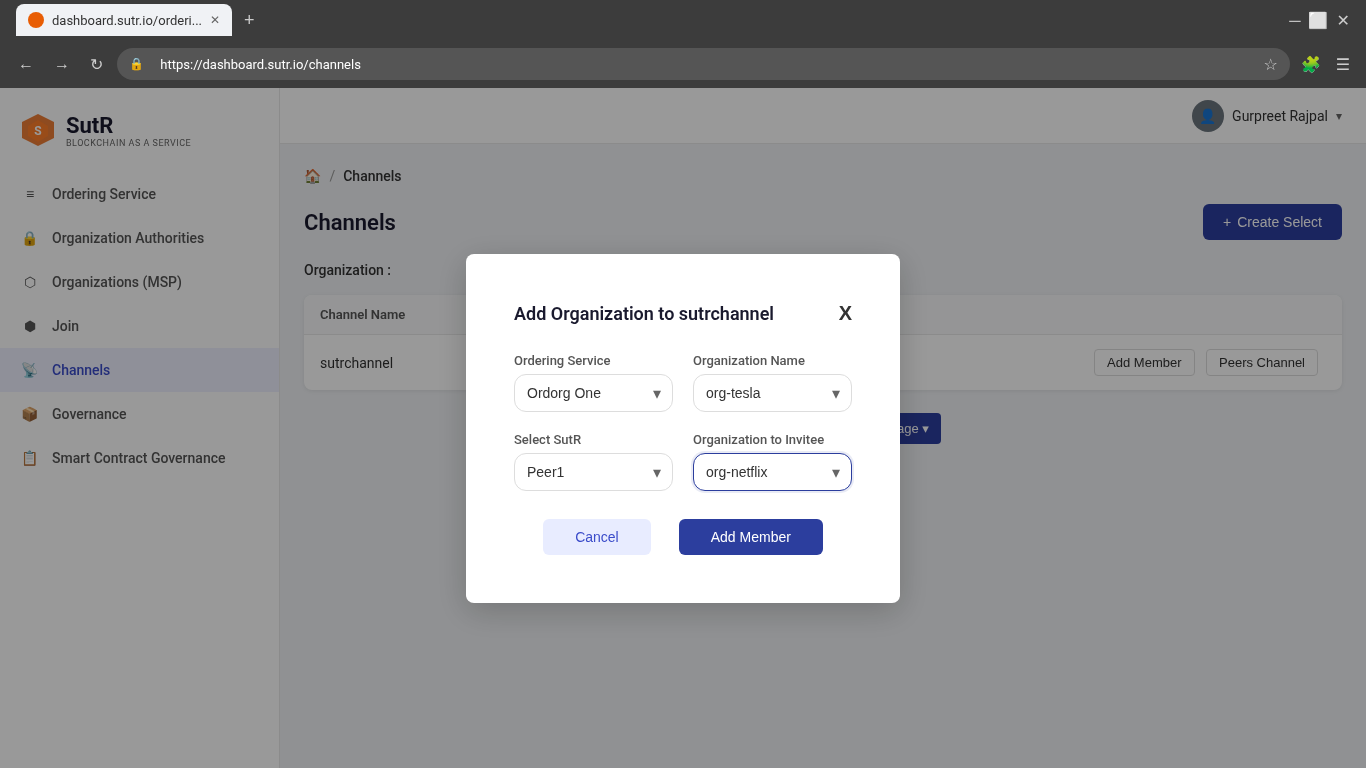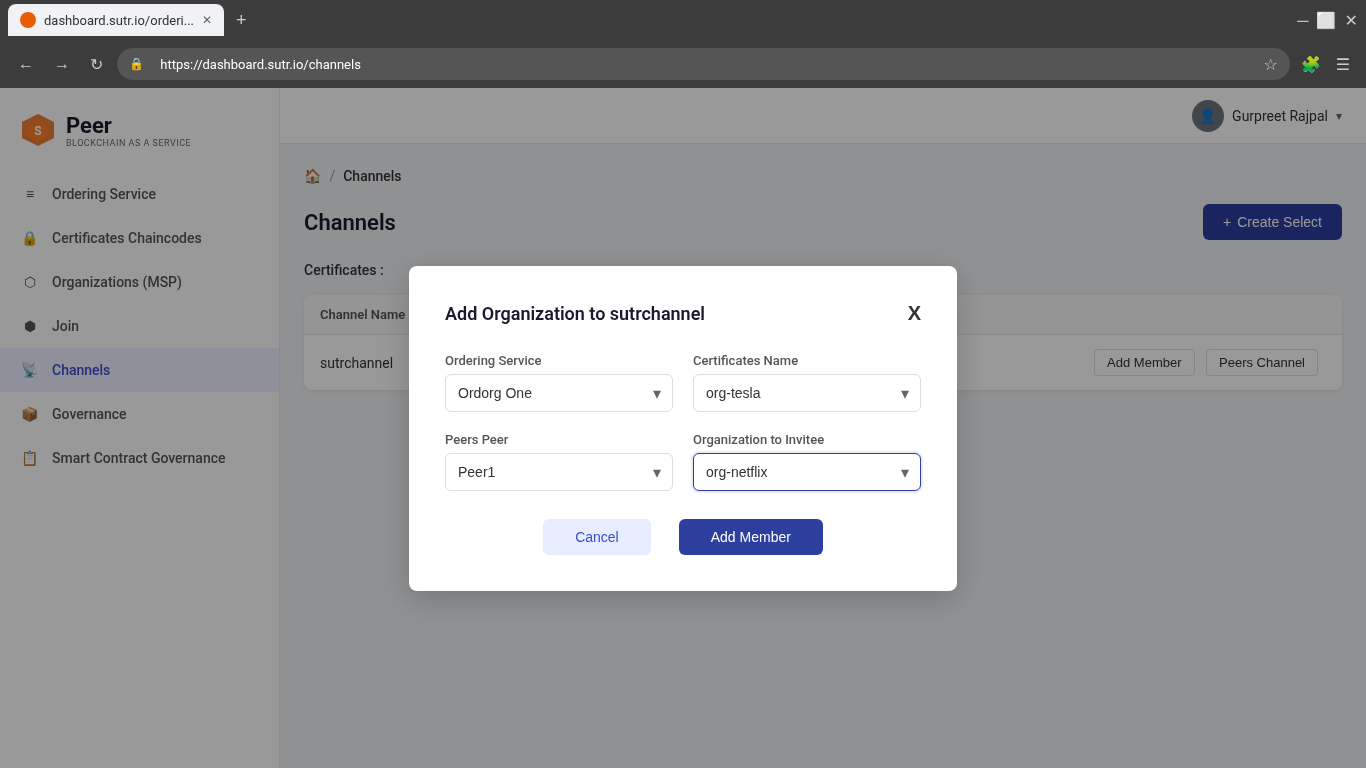"dashboard.sutr.io/orderi..." .browser-tab-bar { padding: 0 8px -> 0 16px }
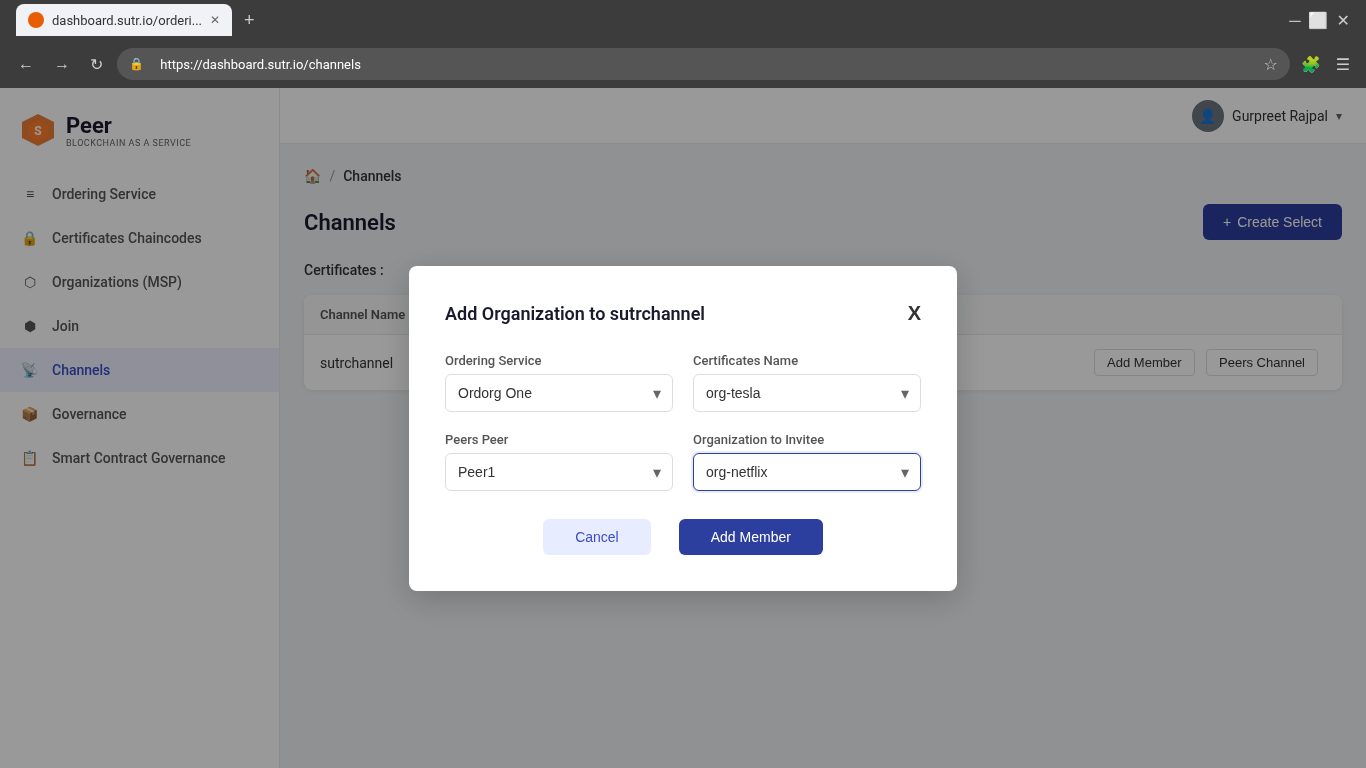"Peer" span.logo-name { text: Peer -> SutR }
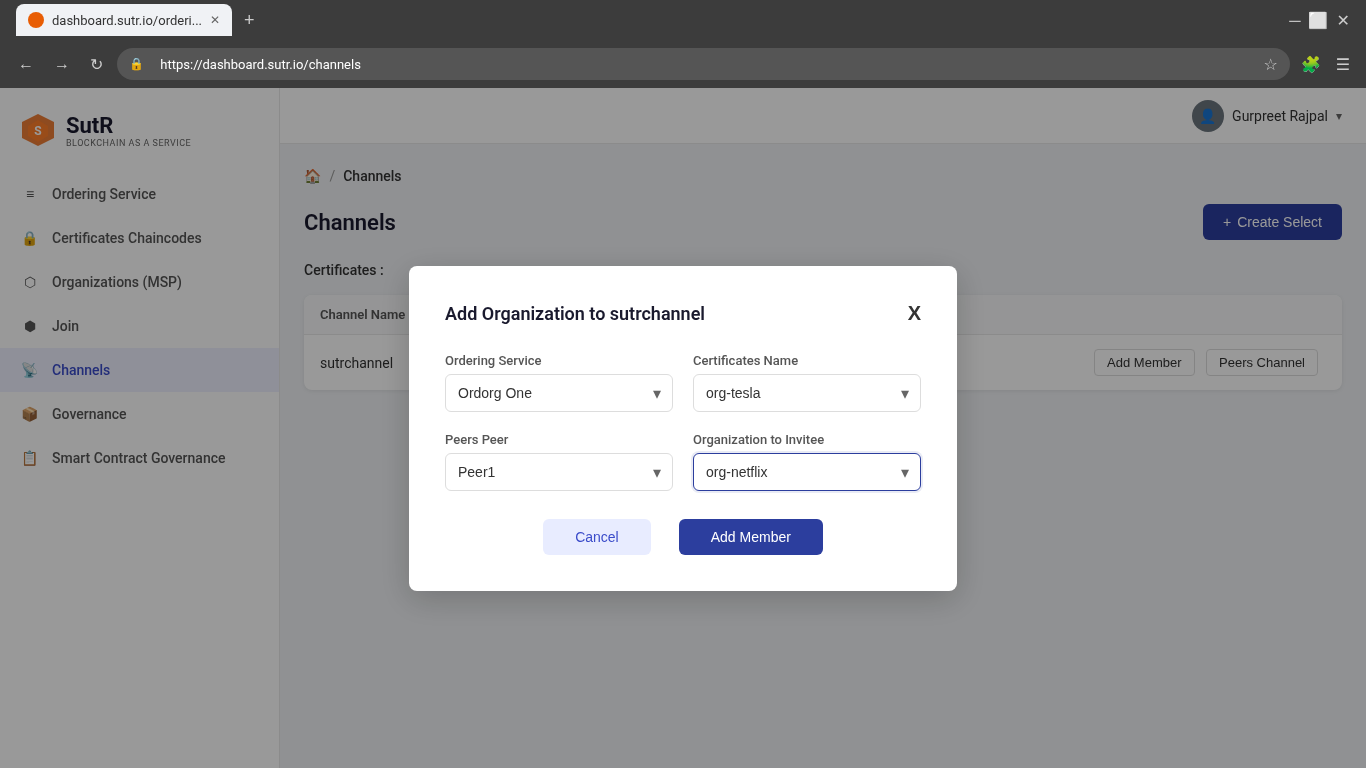"Certificates Chaincodes" span { text: Certificates Chaincodes -> Organization Authorities }
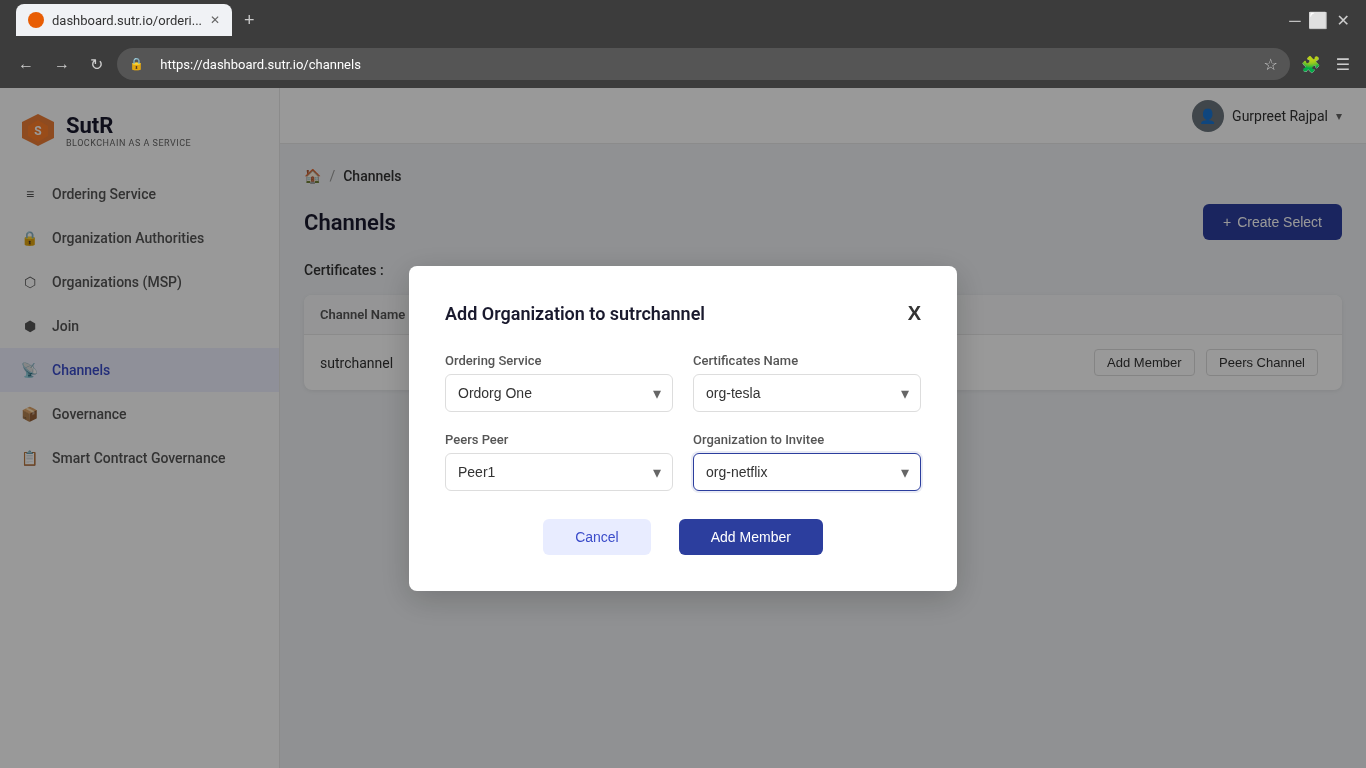"Certificates :" span { text: Certificates -> Organization }
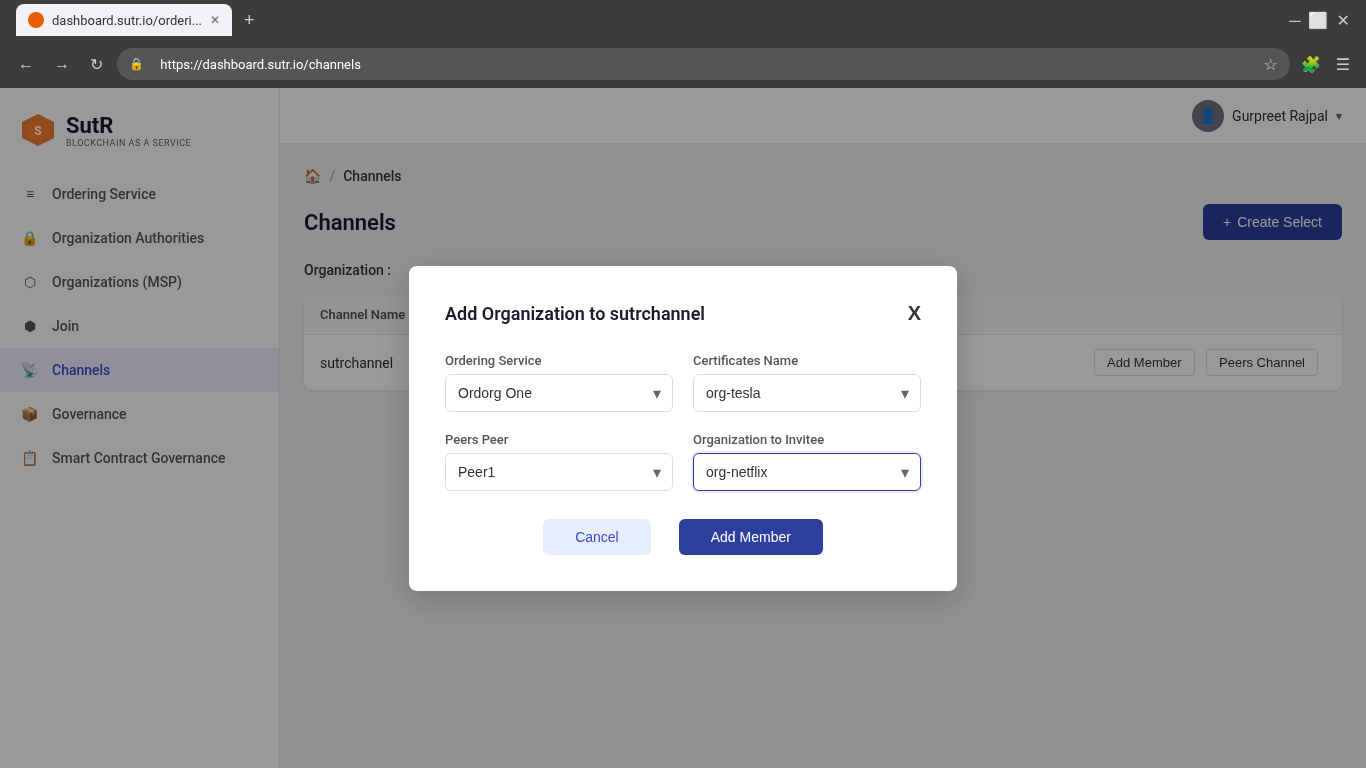"Add Organization to sutrchannel" .modal { padding: 36px -> 48px; width: 548px -> 434px }
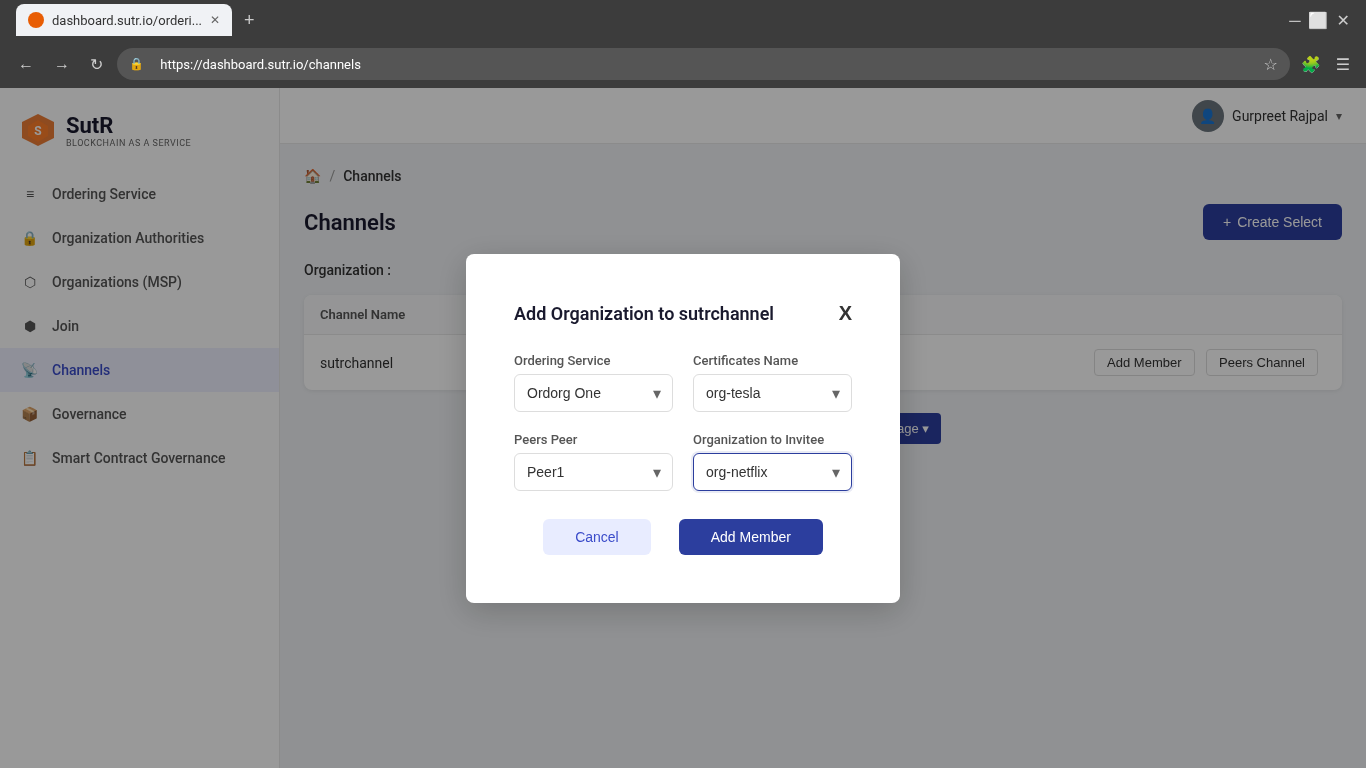"Certificates Name" label.form-label { text: Certificates -> Organization }
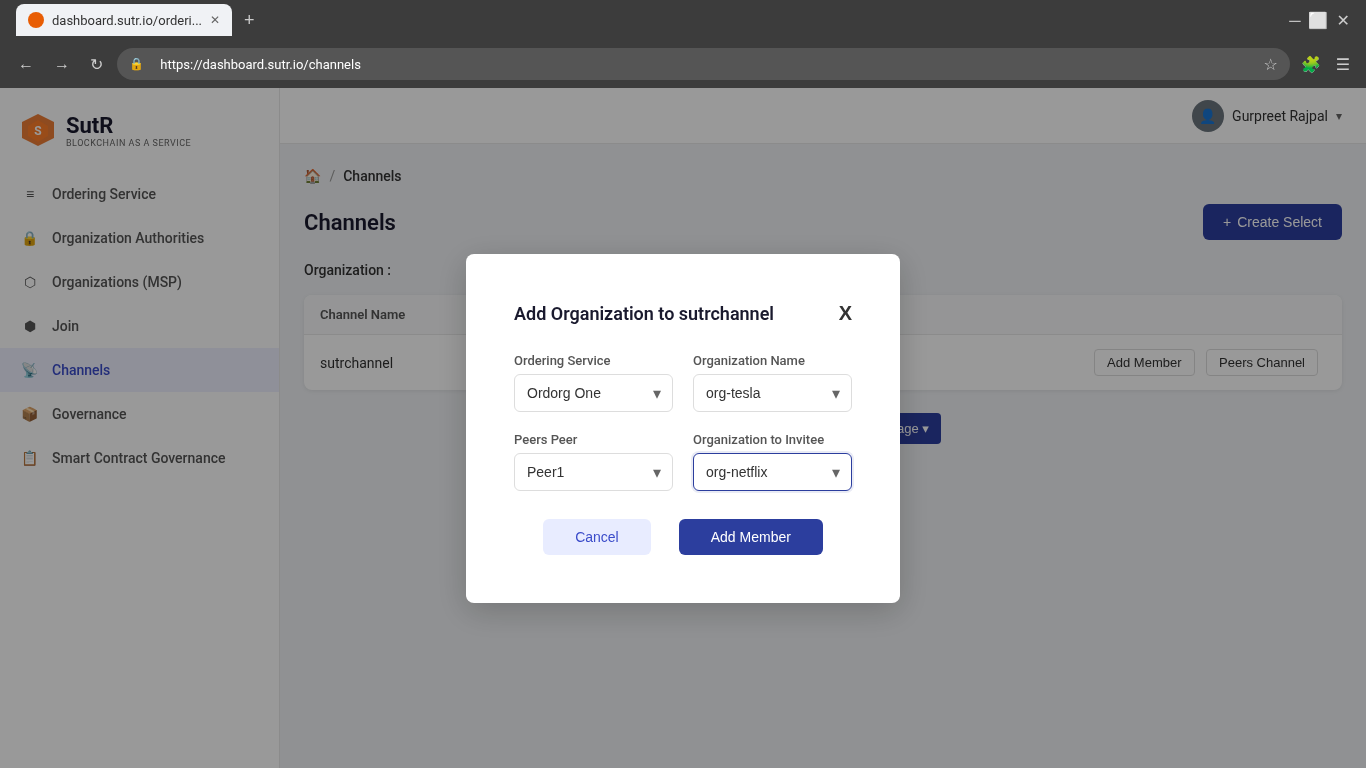"Ordorg One" .form-select { border-radius: 6px -> 12px }
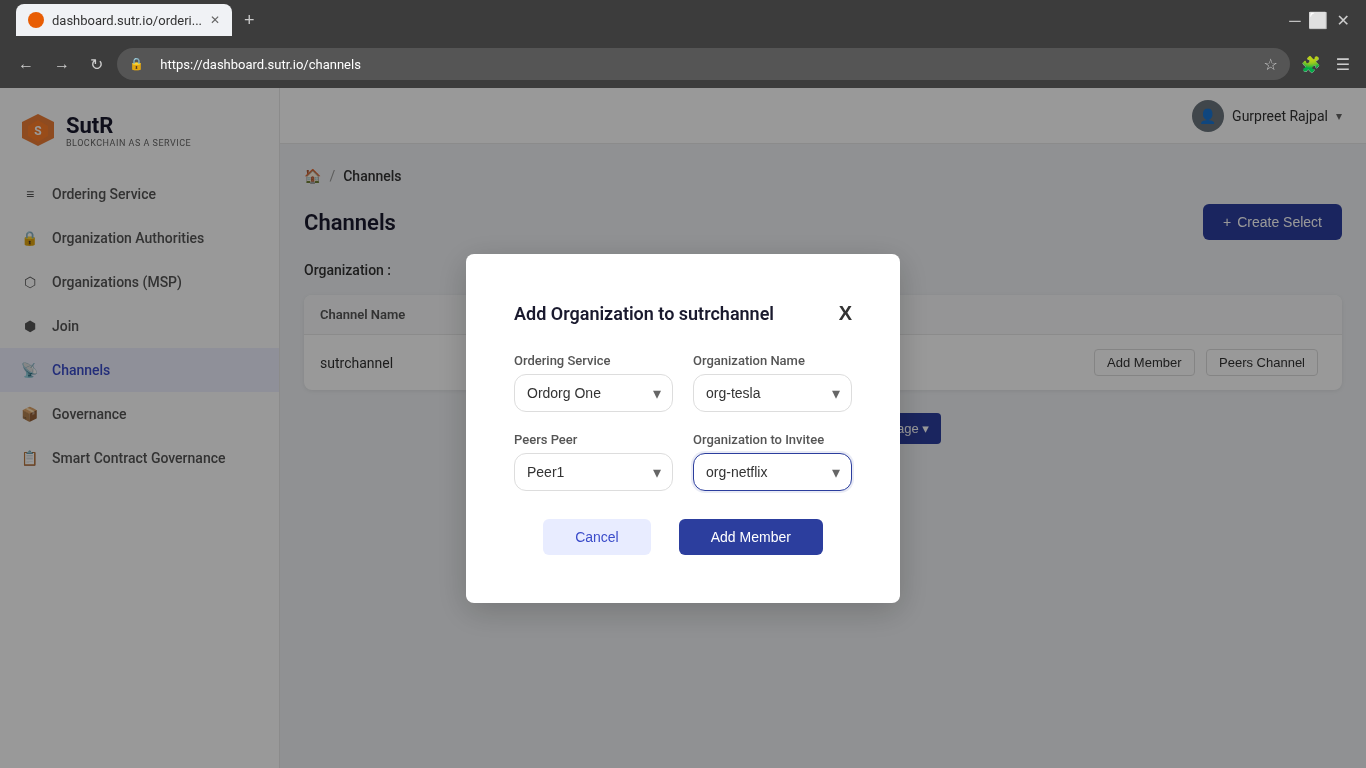"Peers Peer" label.form-label { text: Peers Peer -> Select SutR }
